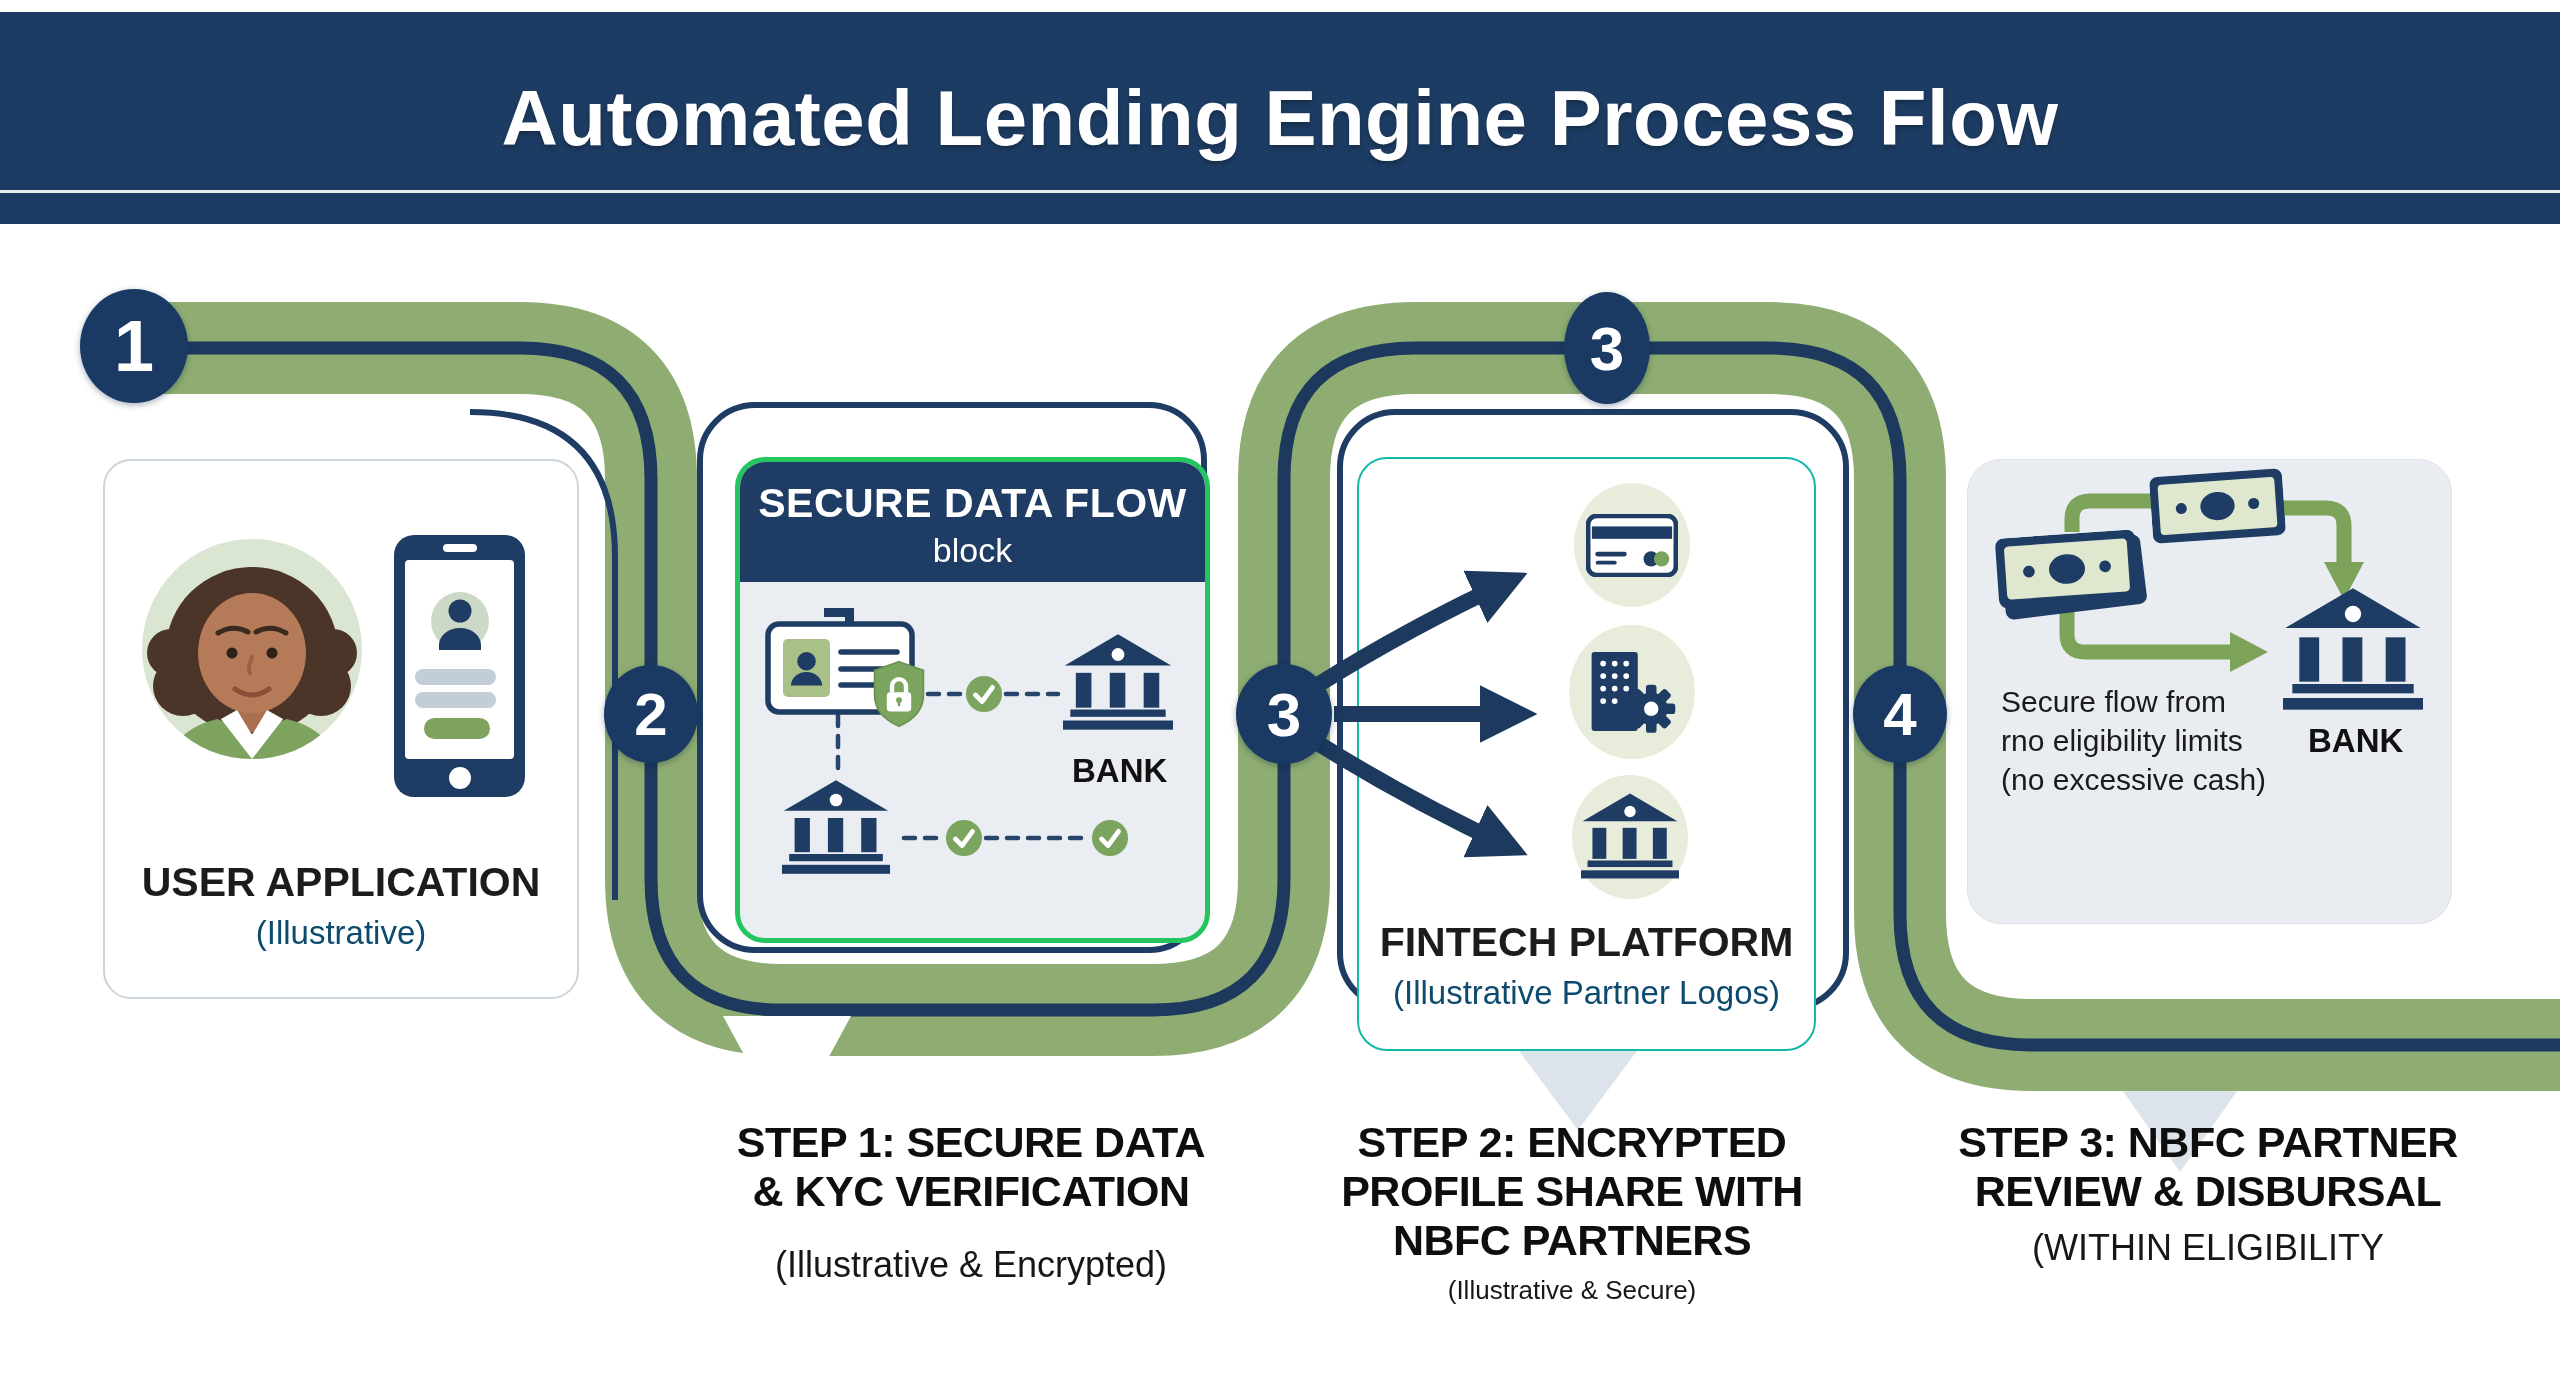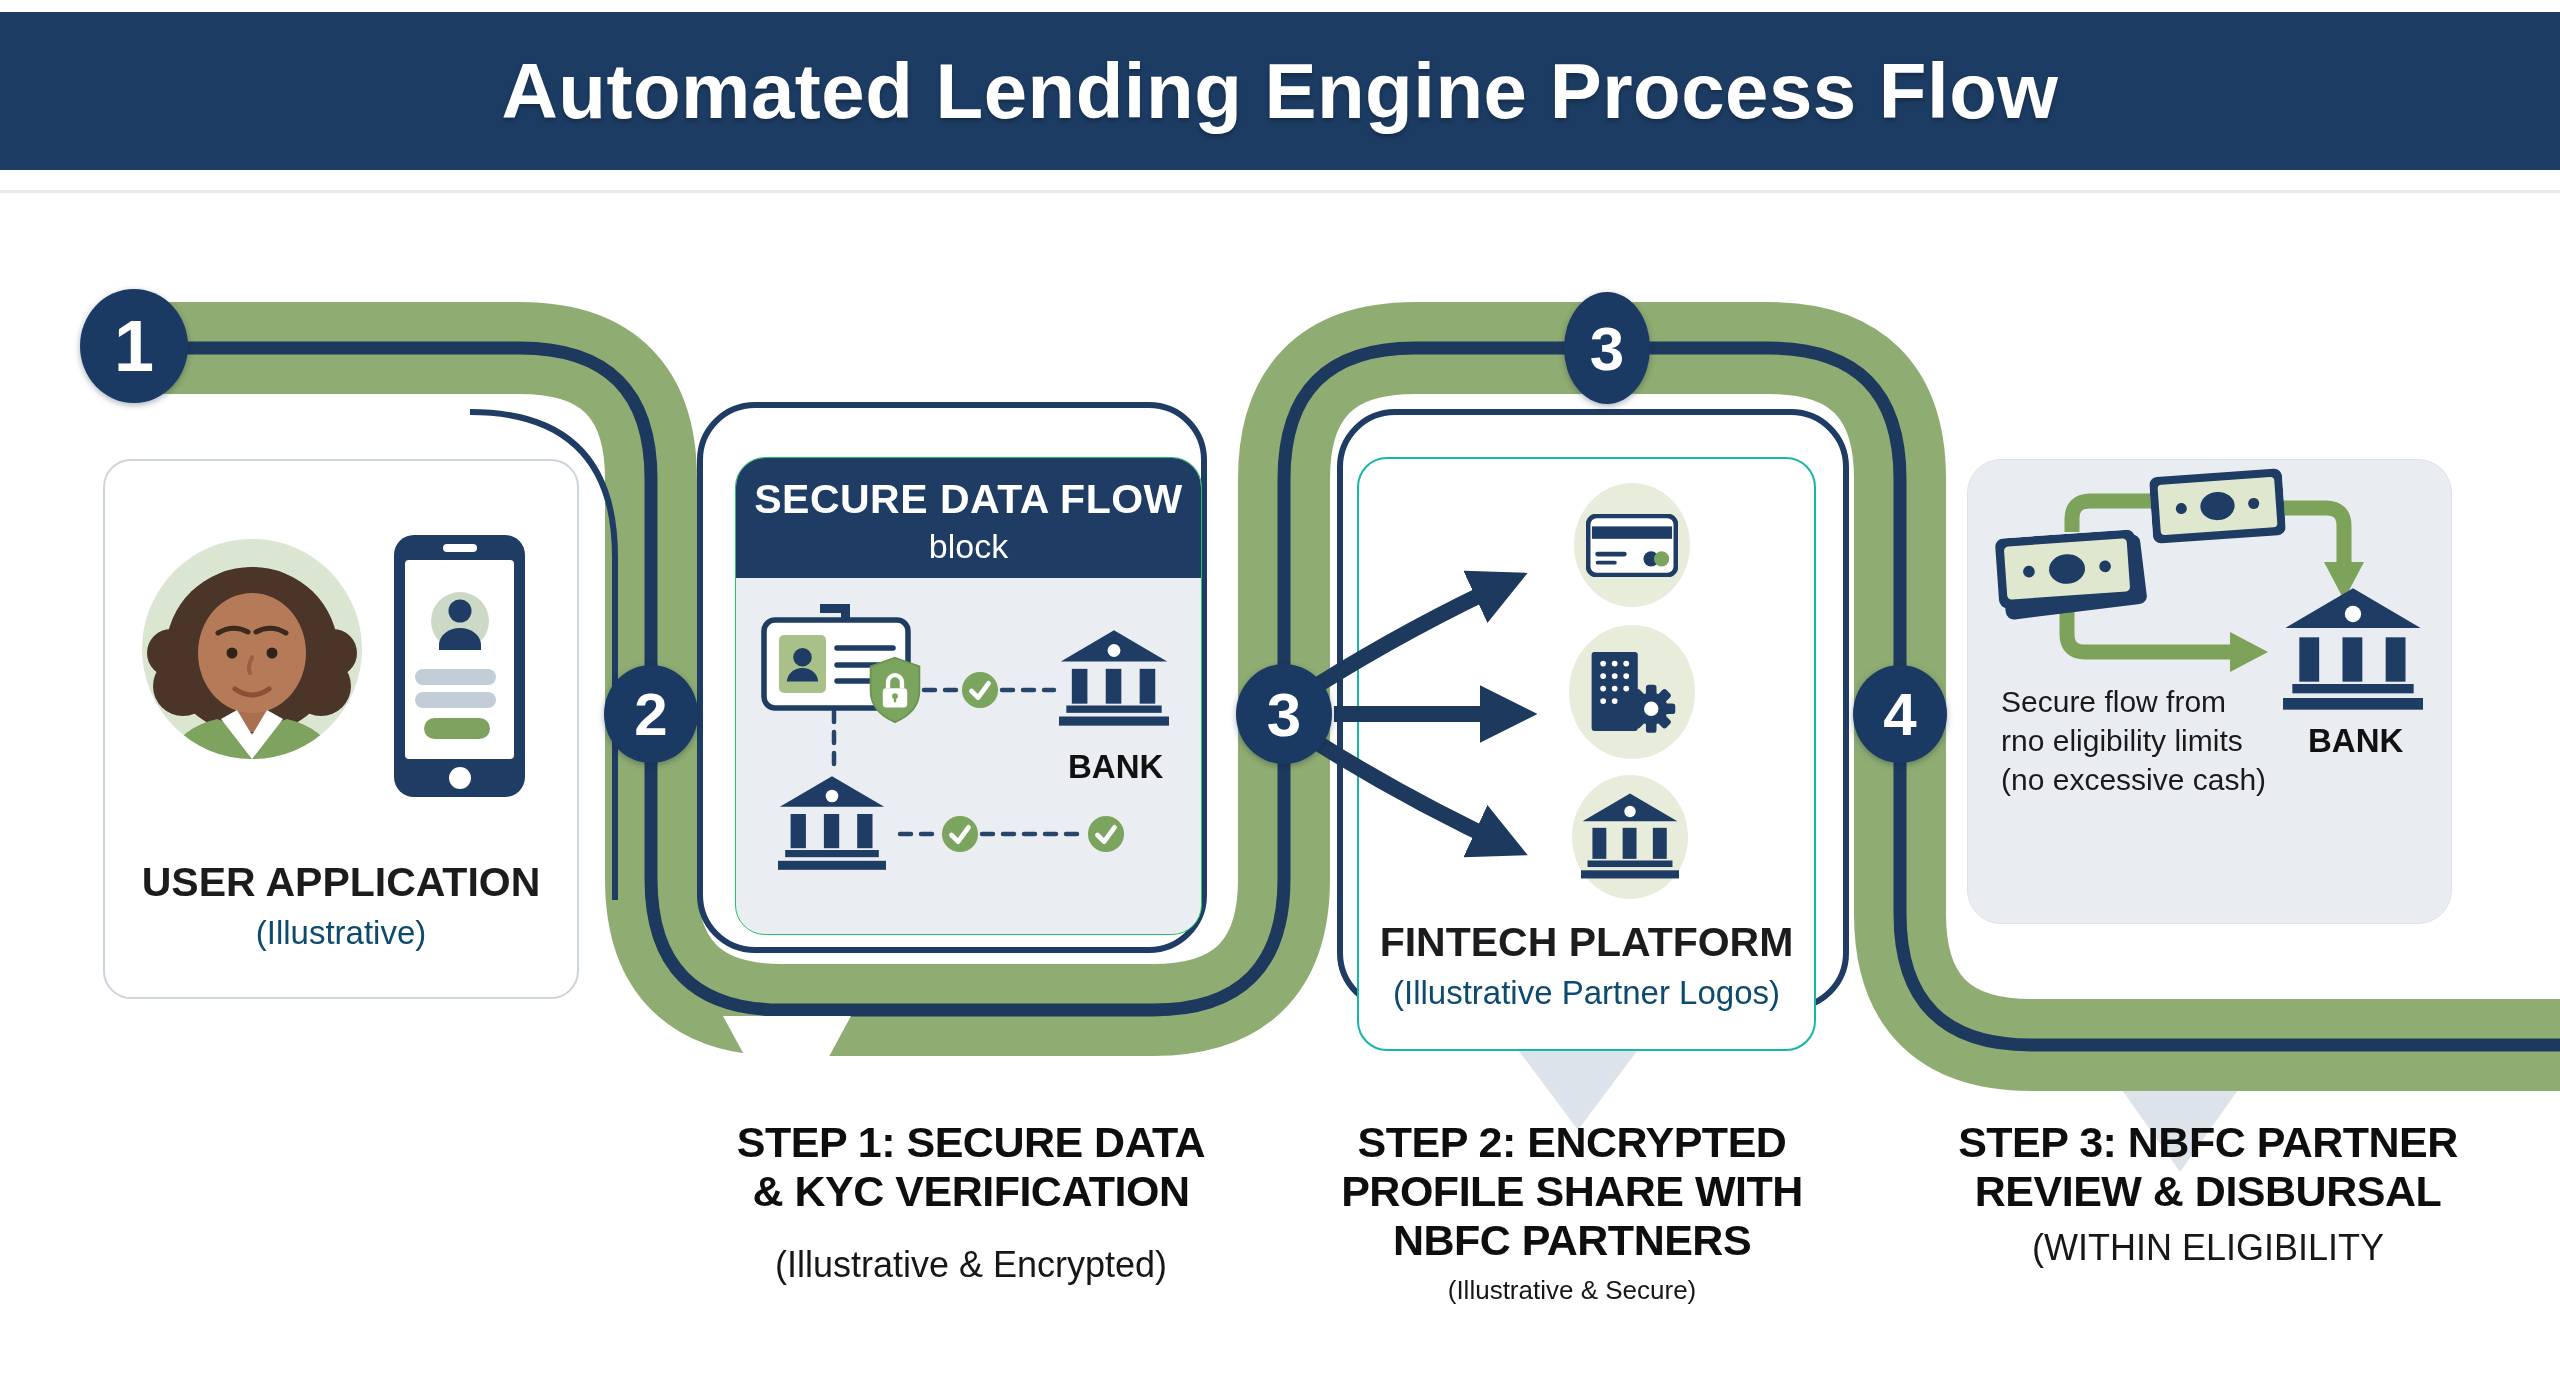"Automated Lending Engine Process Flow" .banner { height: 158px -> 212px }
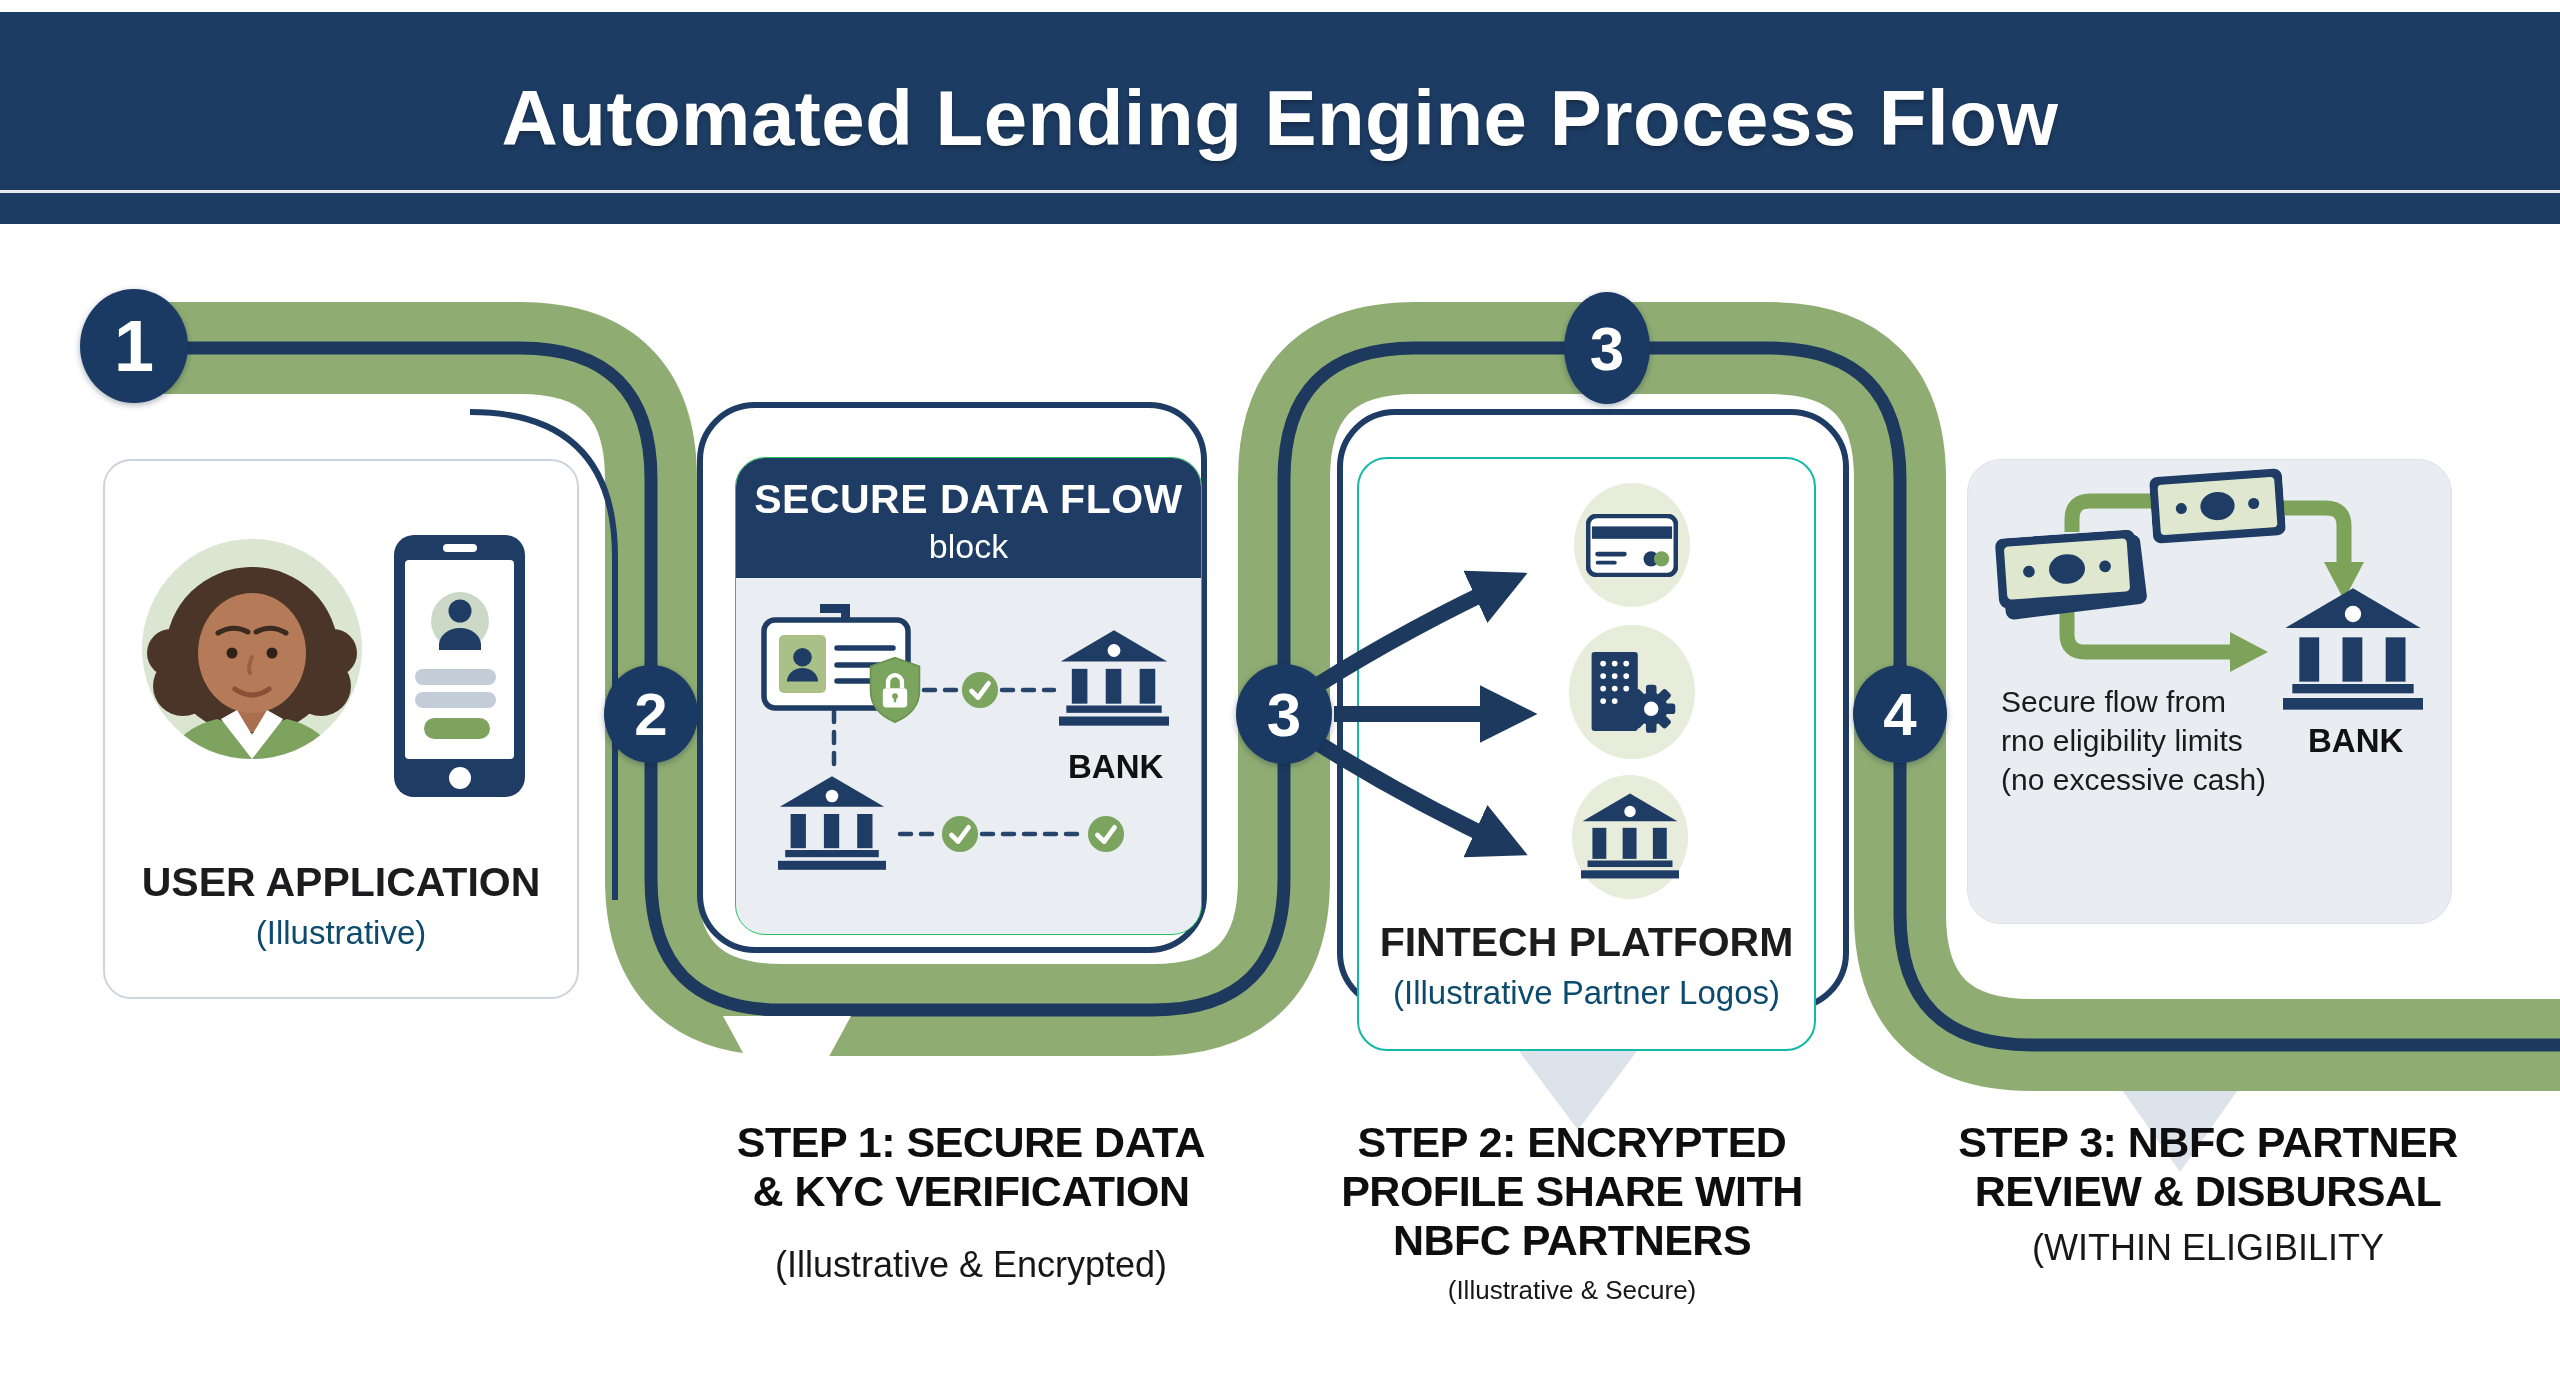"SECURE DATA FLOW" .card-secure { border: 1px solid #22c55e -> 5px solid #22c55e }
